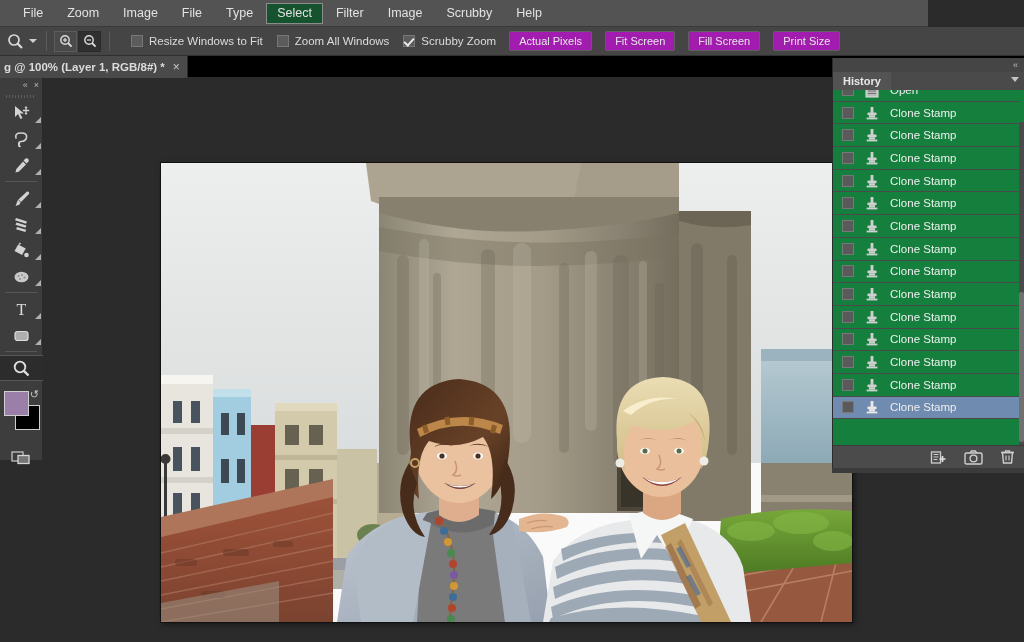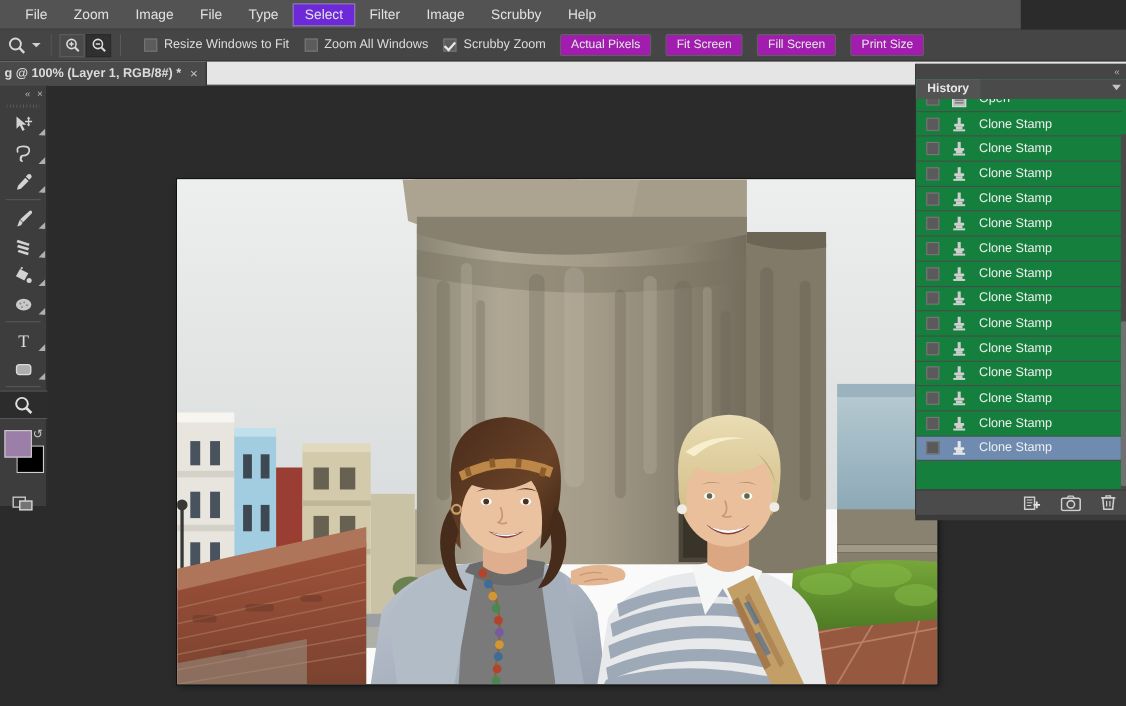"Select" .menu-item.active { background: #6d28d9 -> #14532d }
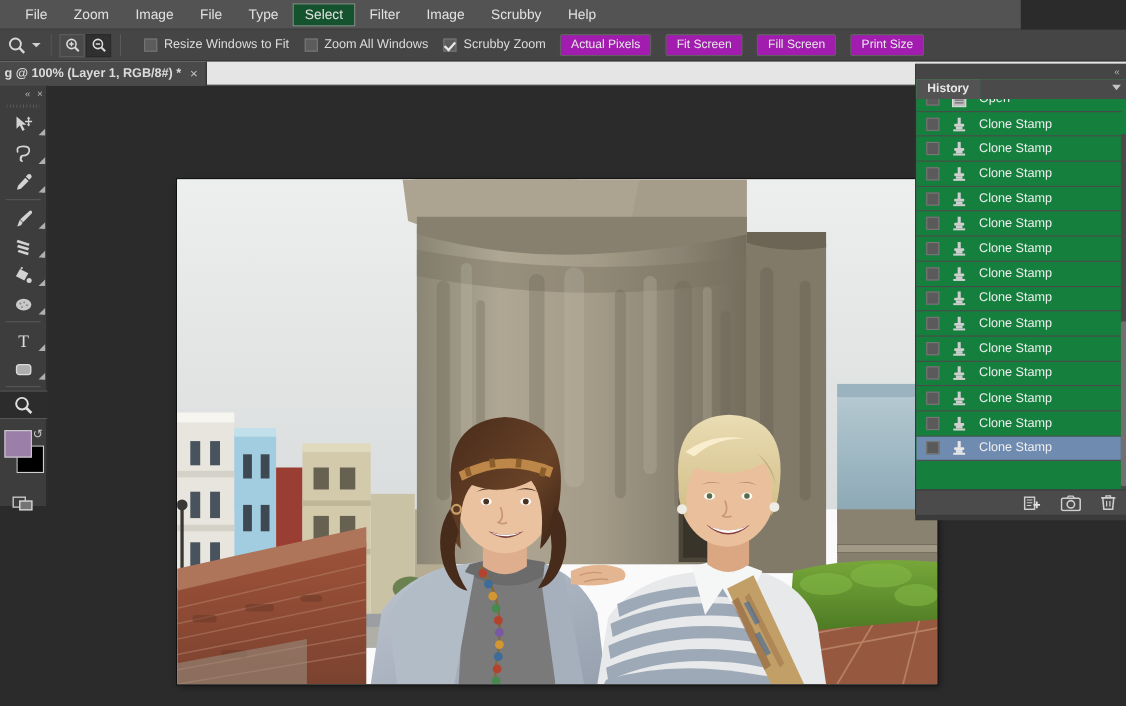"g @ 100% (Layer 1," .tabstrip { background: #e5e5e5 -> #000000 }
